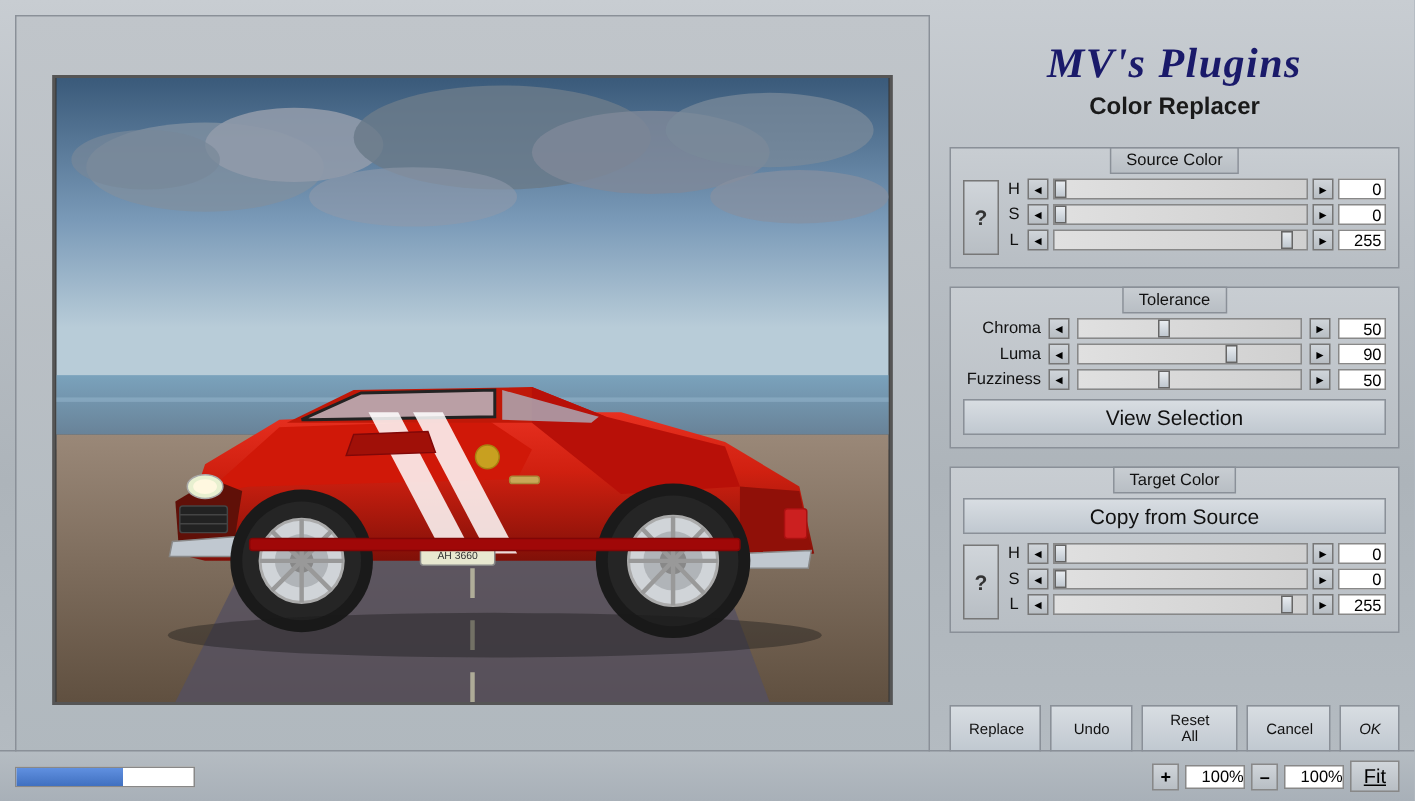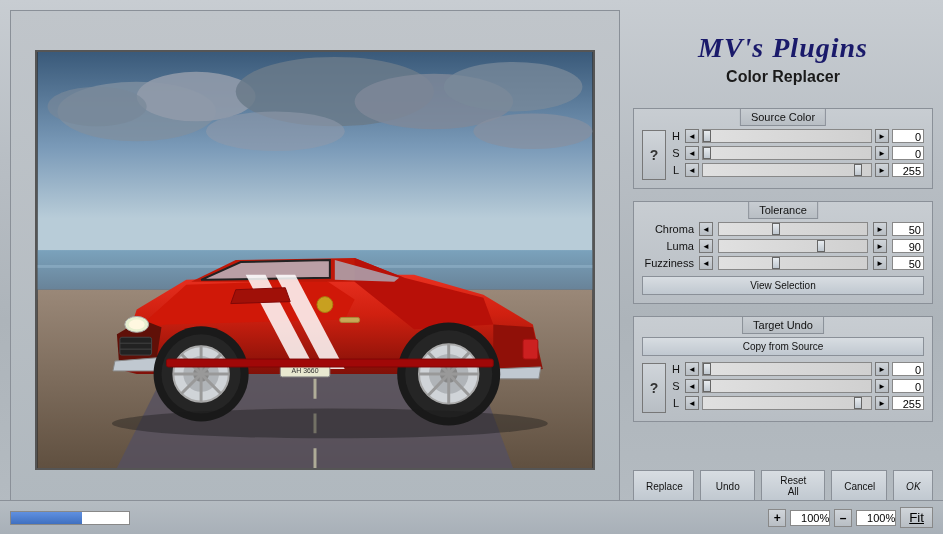"View Selection" .action-btn { font-size: 10px -> 14px }
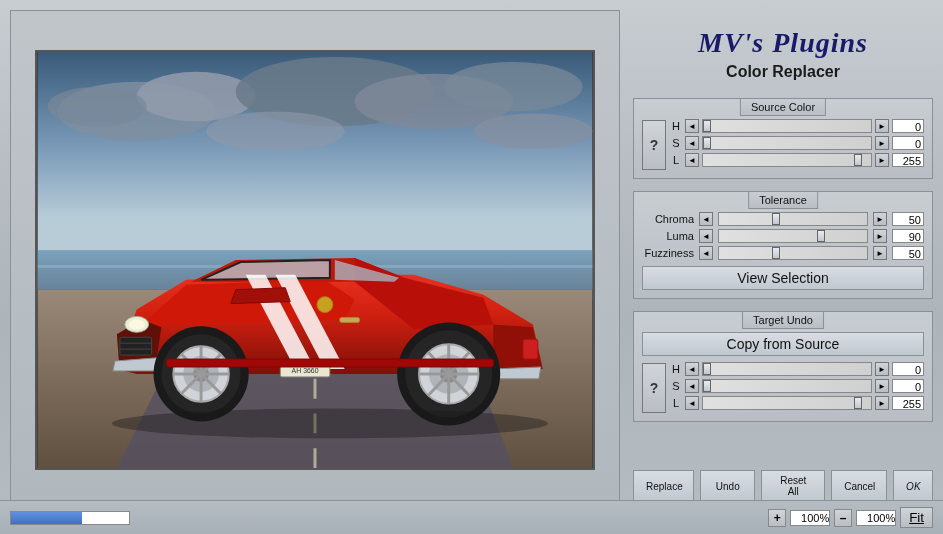"Target Undo" span.section-title { text: Undo -> Color }
